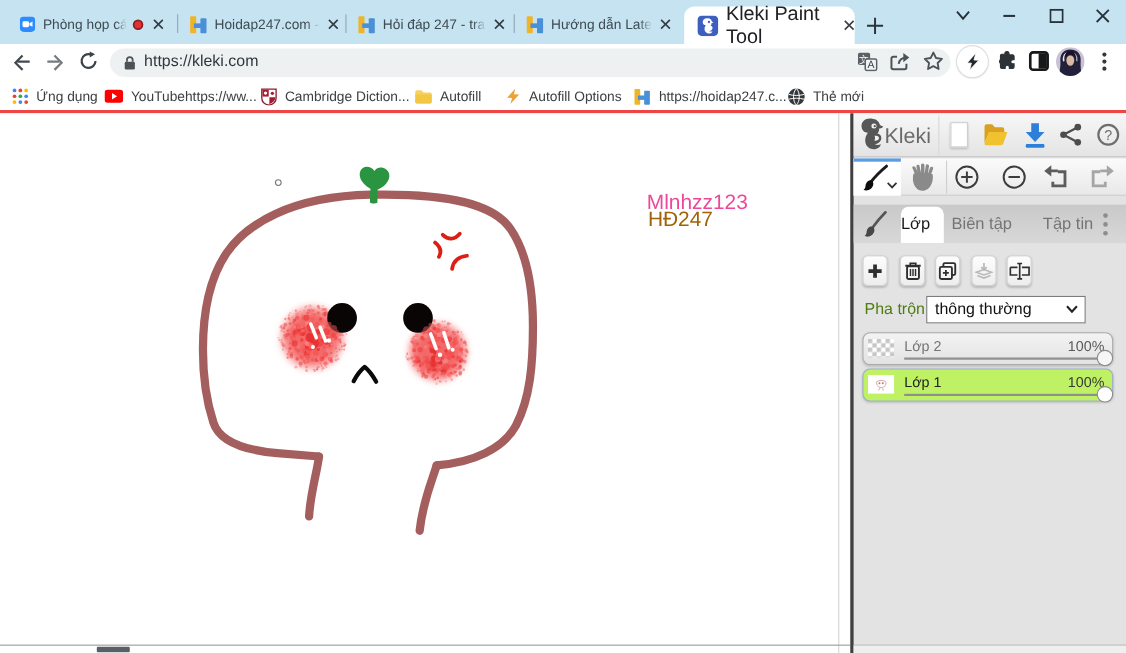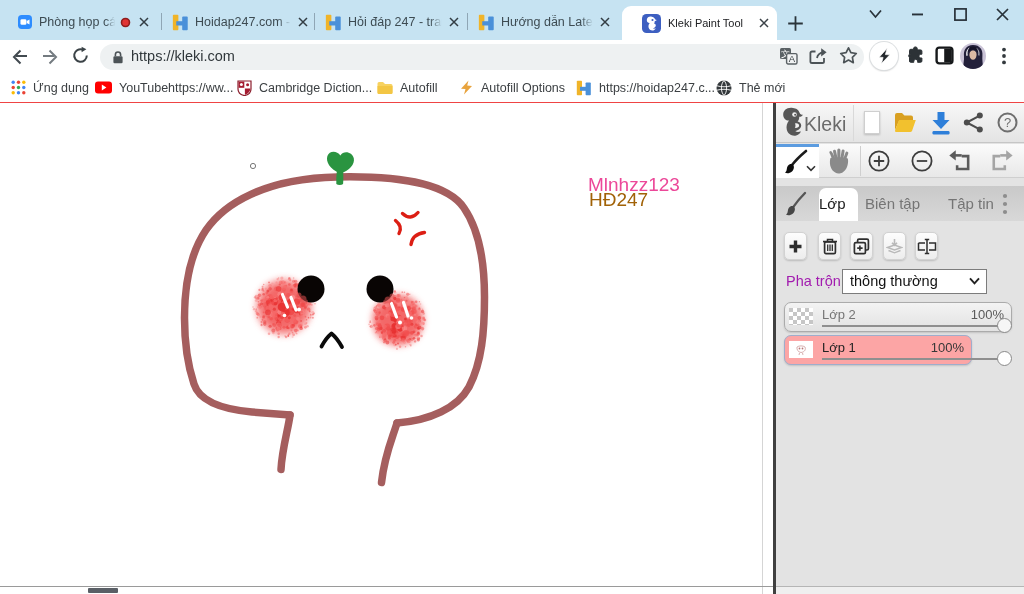"Kleki Paint Tool" #activetab { font-size: 11px -> 18px }
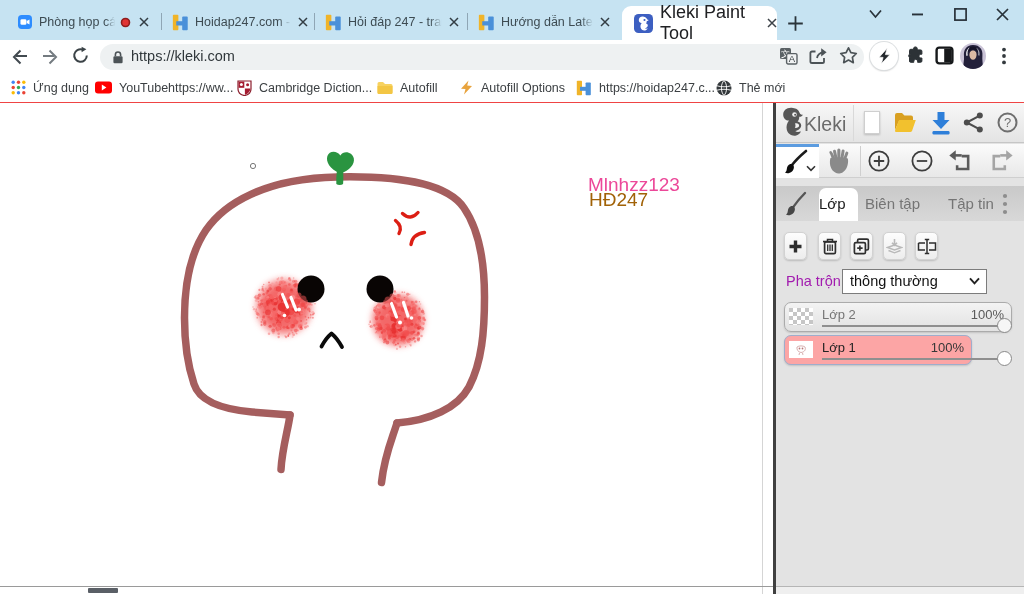"Ứng dụng" #bookmarks { border-bottom: 1px solid #ef4444 -> 3px solid #ef4444 }
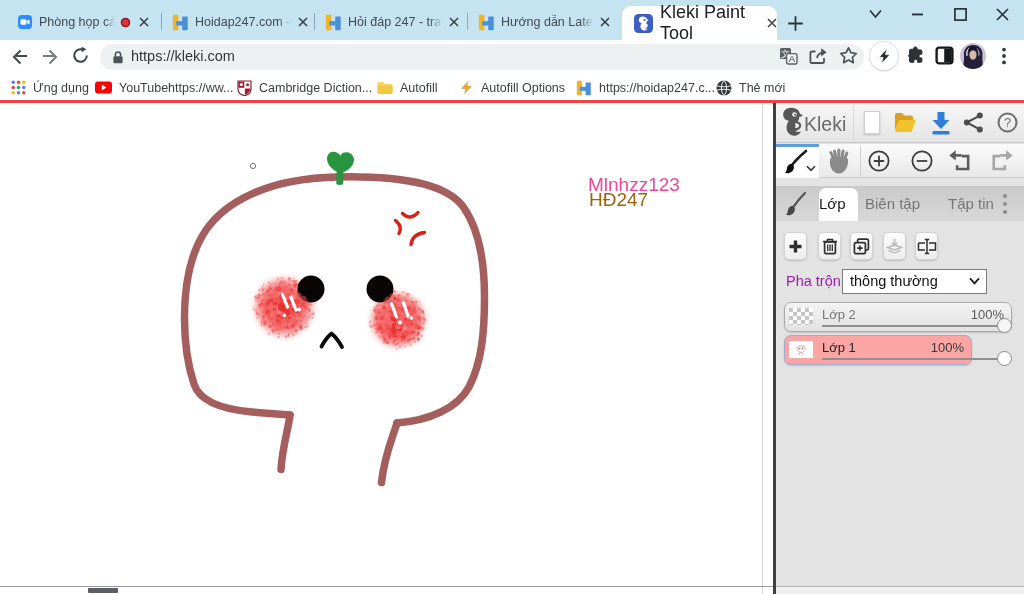"Pha trộn" div.abs { color: #a21caf -> #4d7c0f }
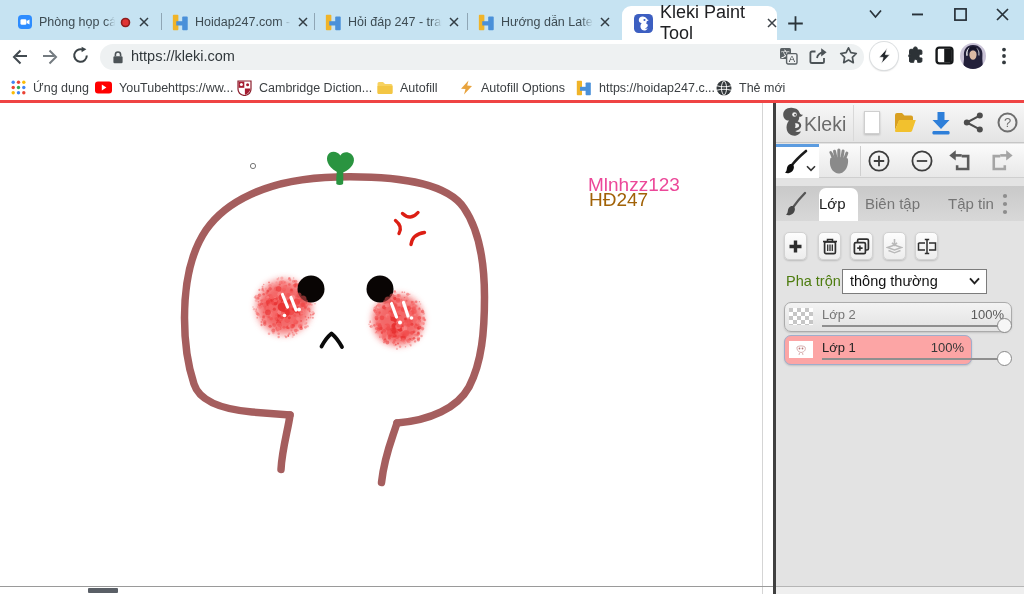"Lớp 1" div.abs { background: #fca5a5 -> #bef264; width: 188px -> 228px }
